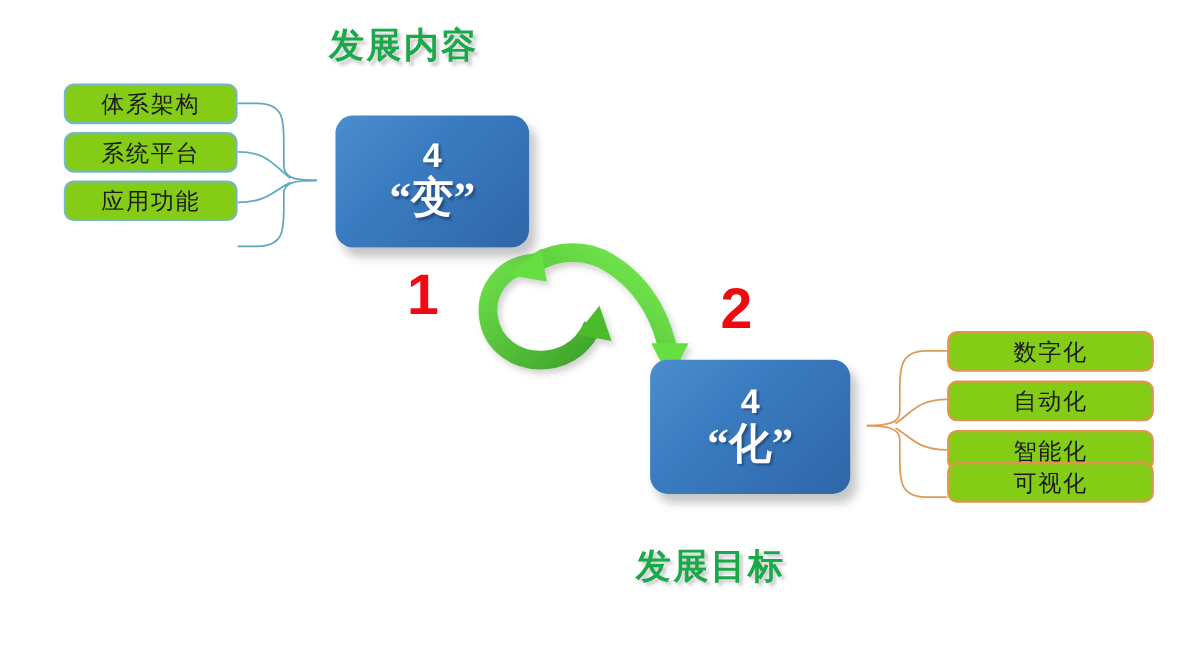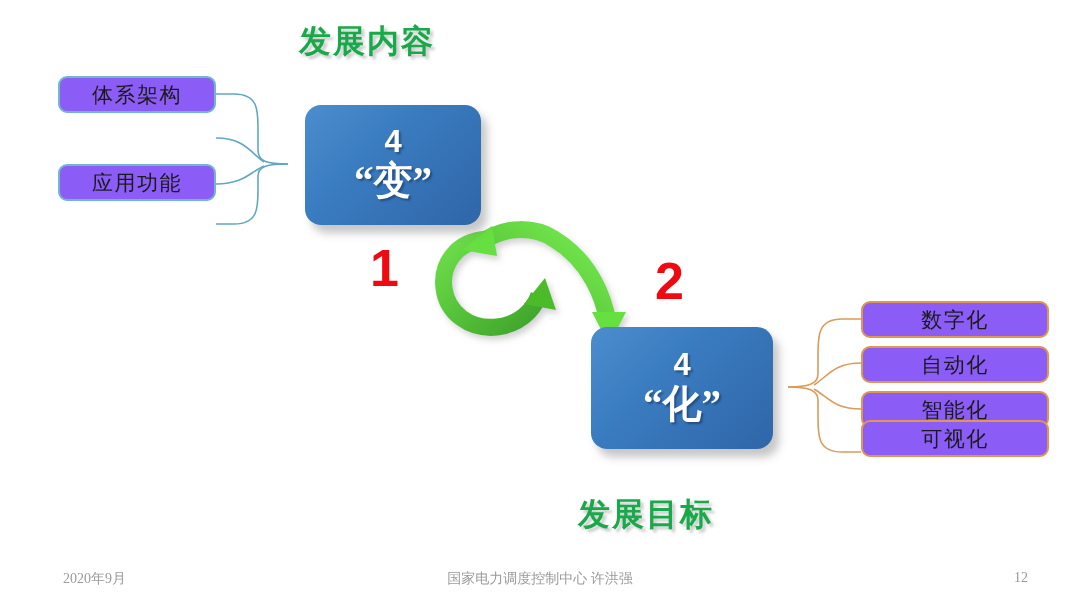"体系架构" .leaf { background: #8b5cf6 -> #84cc16 }
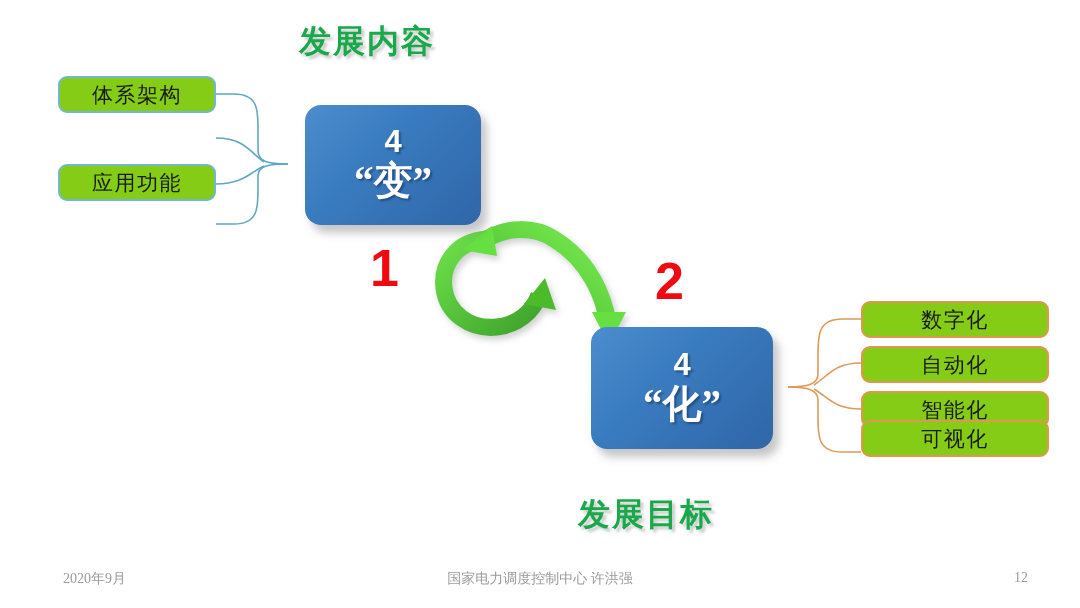"系统平台" div.leaf { html: none -> <div> <span>系统平台</span> </div> }
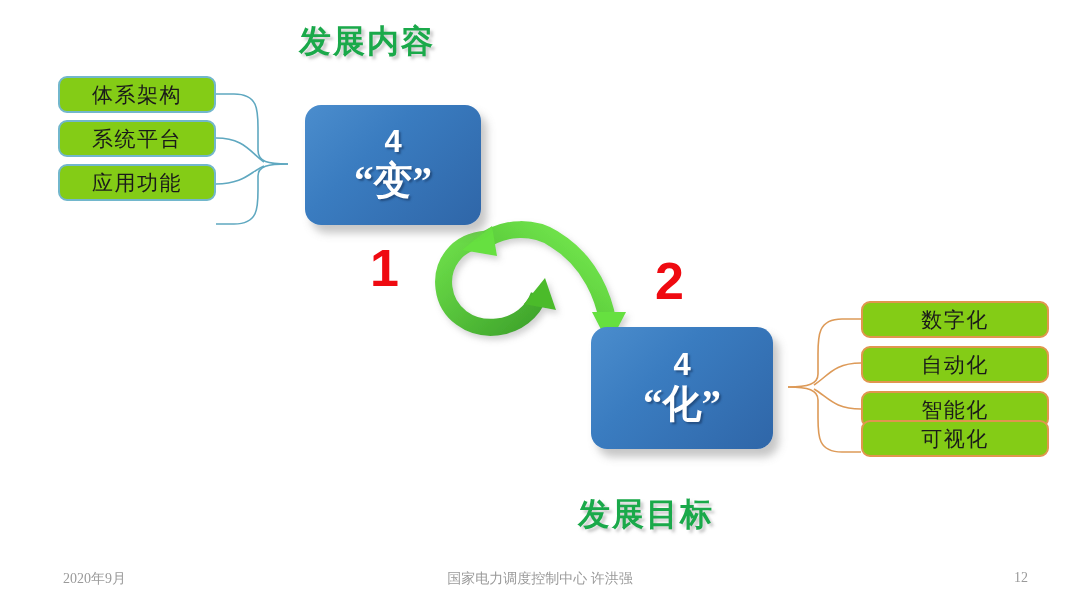"2020年9月" div.footer { html: <div> <div>2020年9月</div> <div>国家电力调度控制中心 许洪强</div> <div>12</div> </div> -> none }
